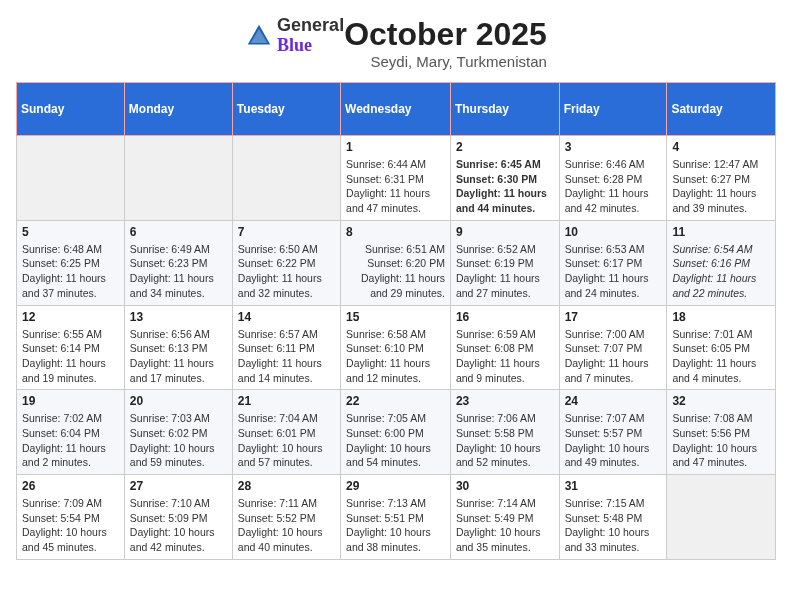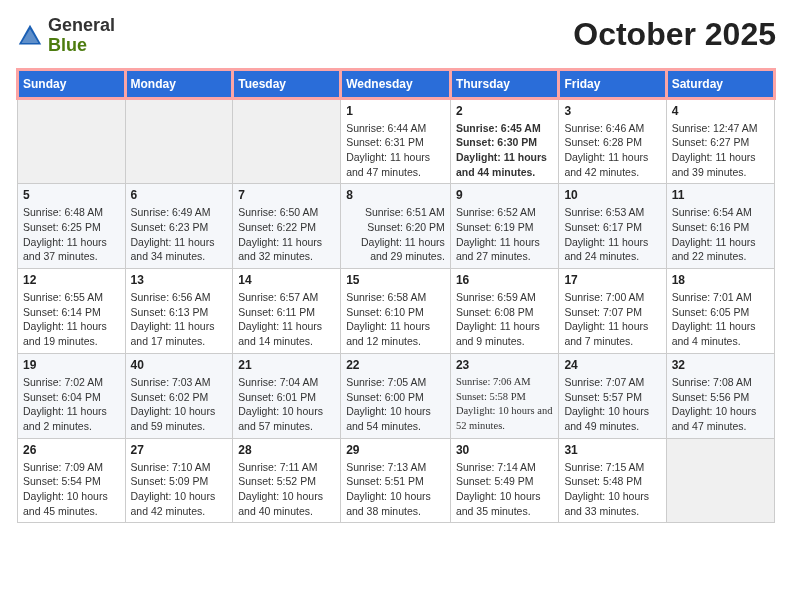"General" .header { justify-content: space-between -> center }
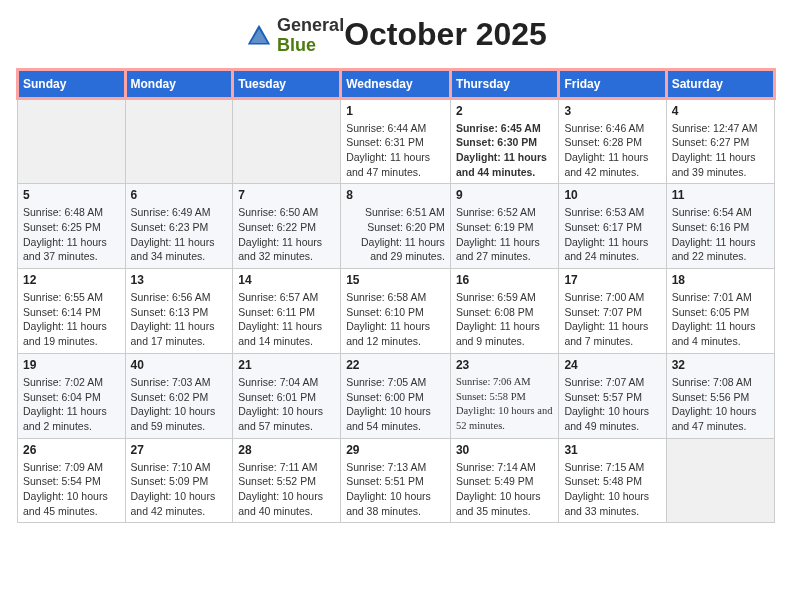"Blue" .logo-blue { color: #4d7c0f -> #6d28d9; font-family: none -> Liberation Serif, serif }
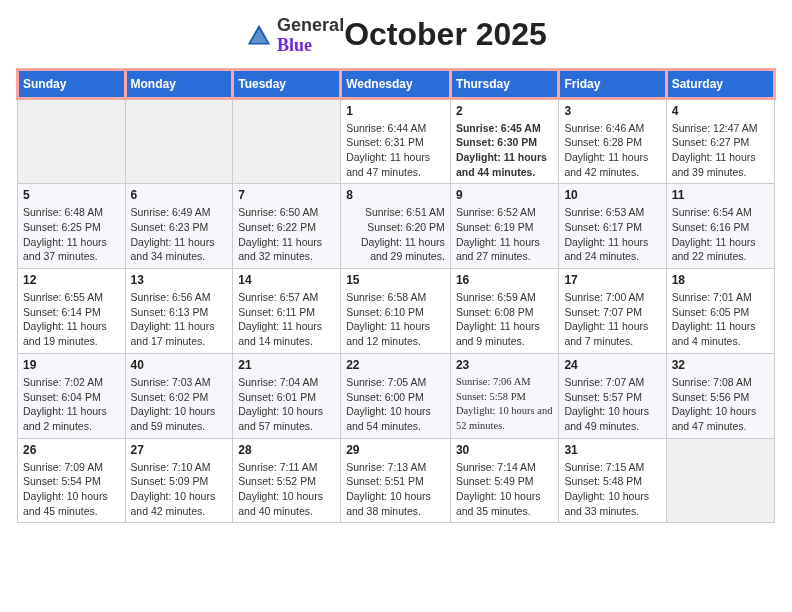"Seydi, Mary, Turkmenistan" div.location { html: none -> <div>Seydi, Mary, Turkmenistan</div> }
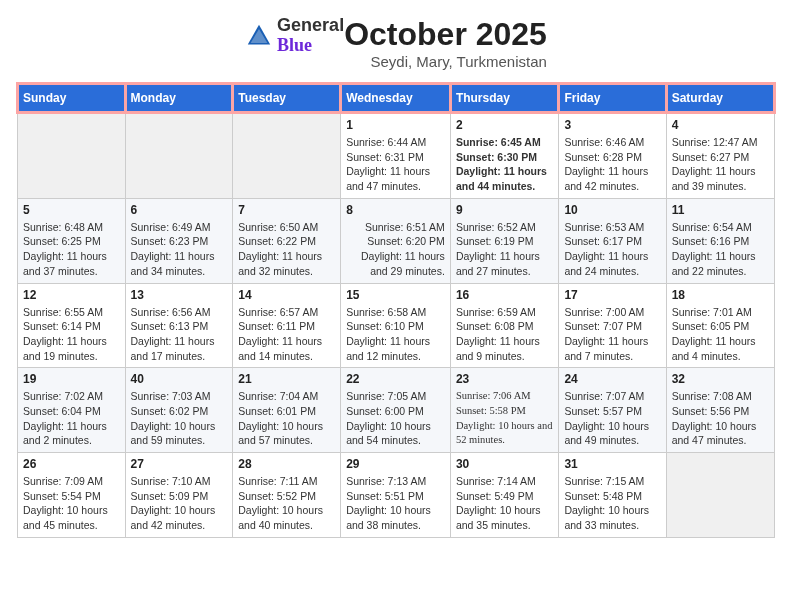"Sunday" .calendar-table th { border: 3px solid #fca5a5 -> 1px solid #fca5a5; padding: 6px 4px -> 19px 4px }
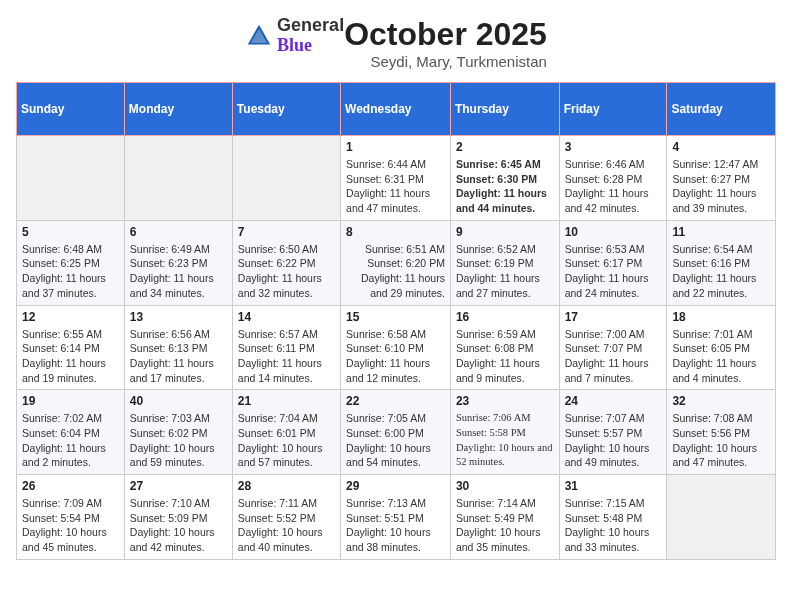"Sunrise: 6:54 AM" div.day-info { font-style: none -> italic }
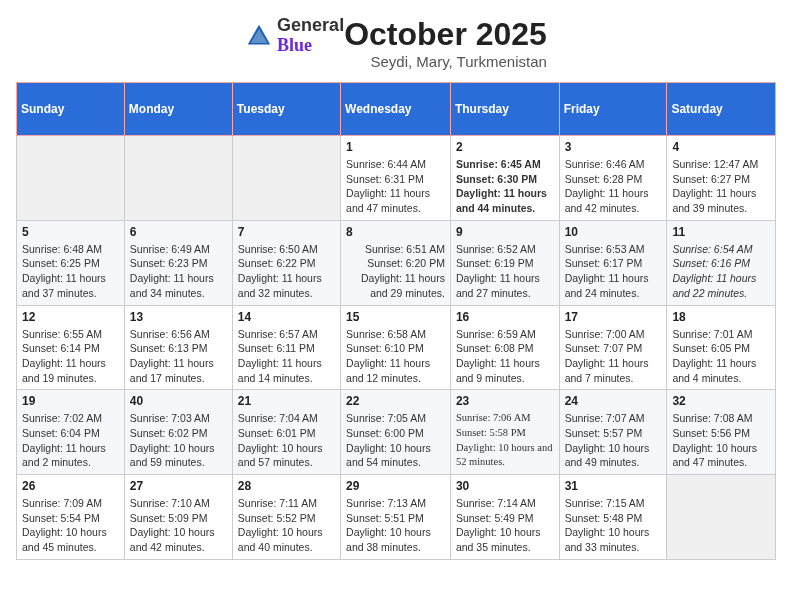"40" div.day-number { text: 40 -> 20 }
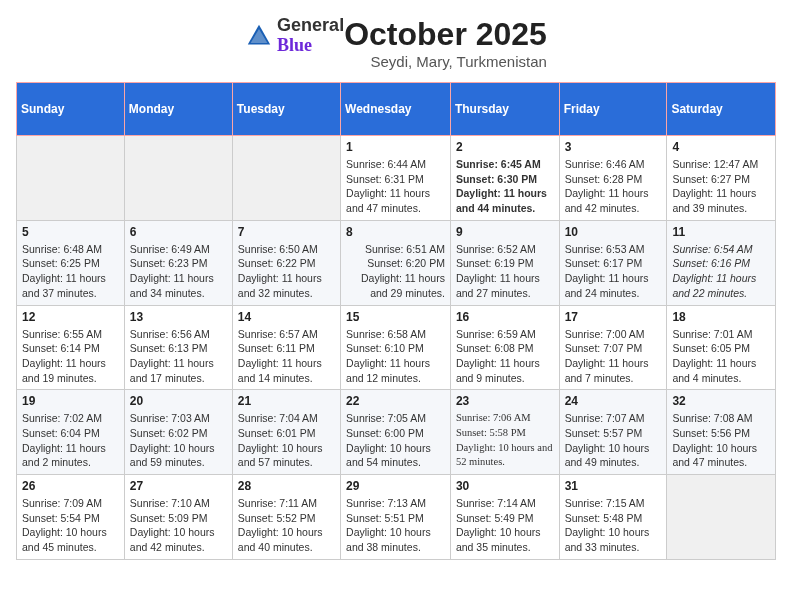"Sunrise: 7:06 AM" div.day-info { font-family: Liberation Serif, serif -> none }
